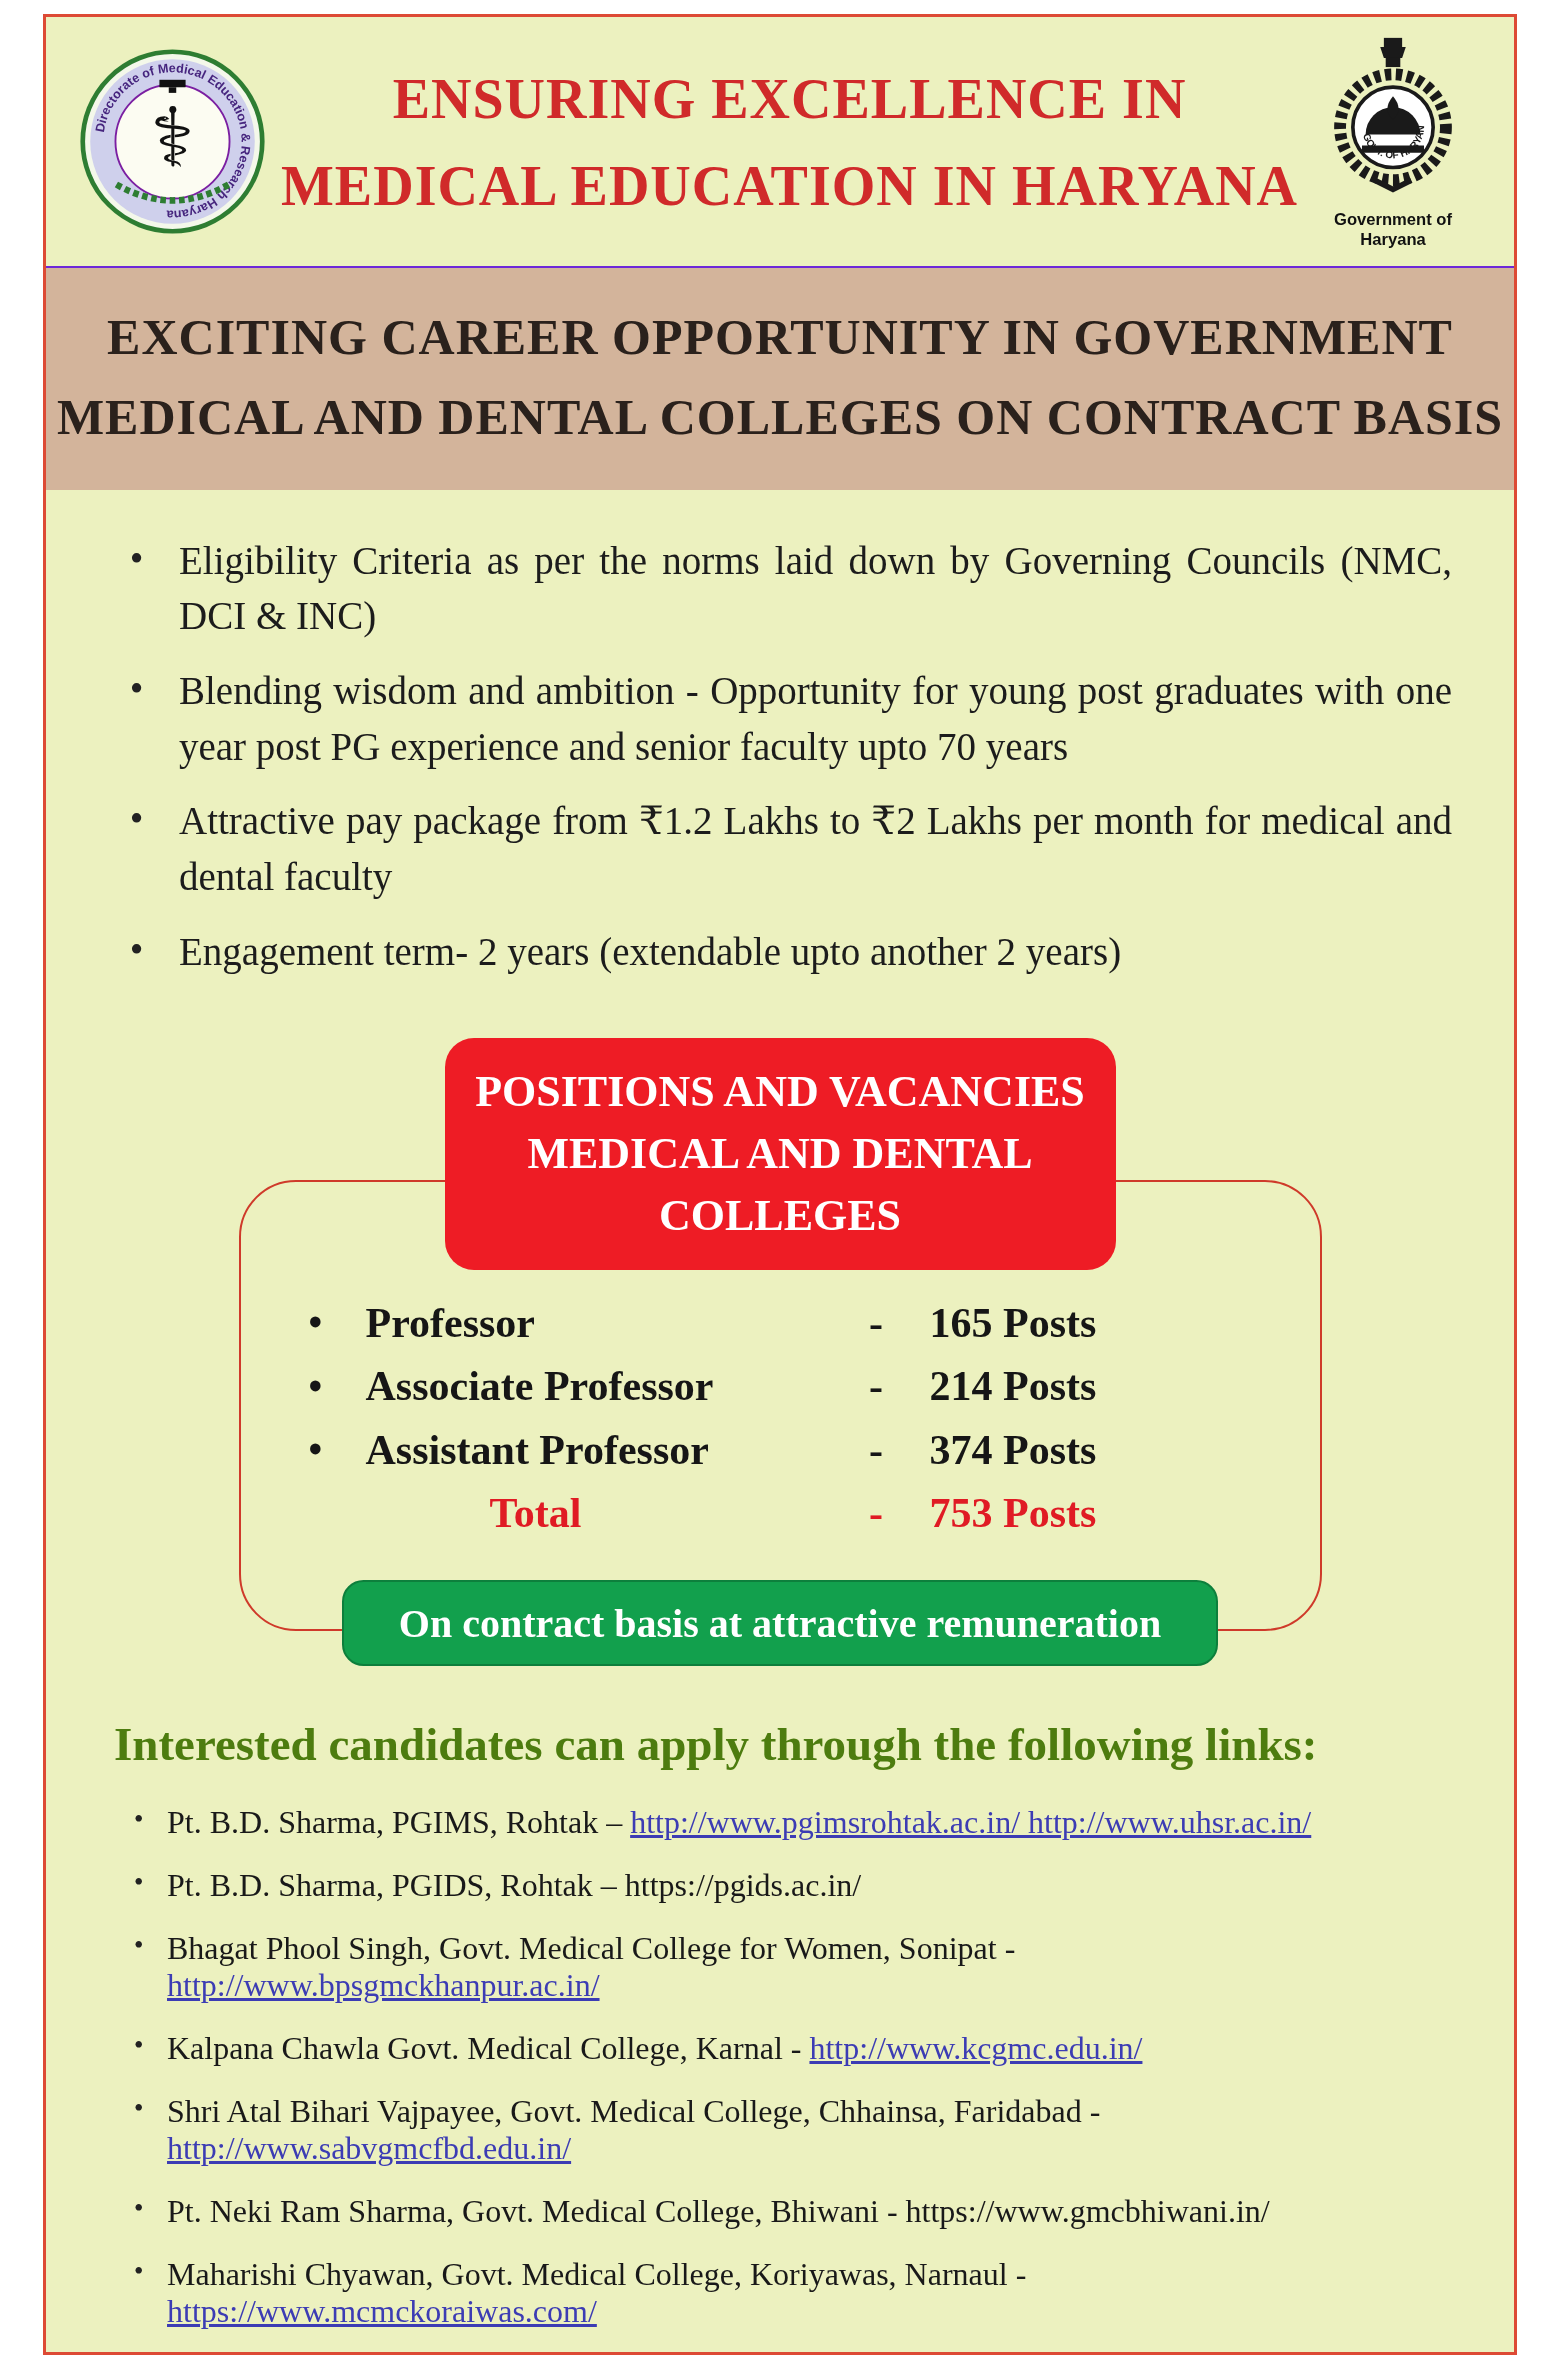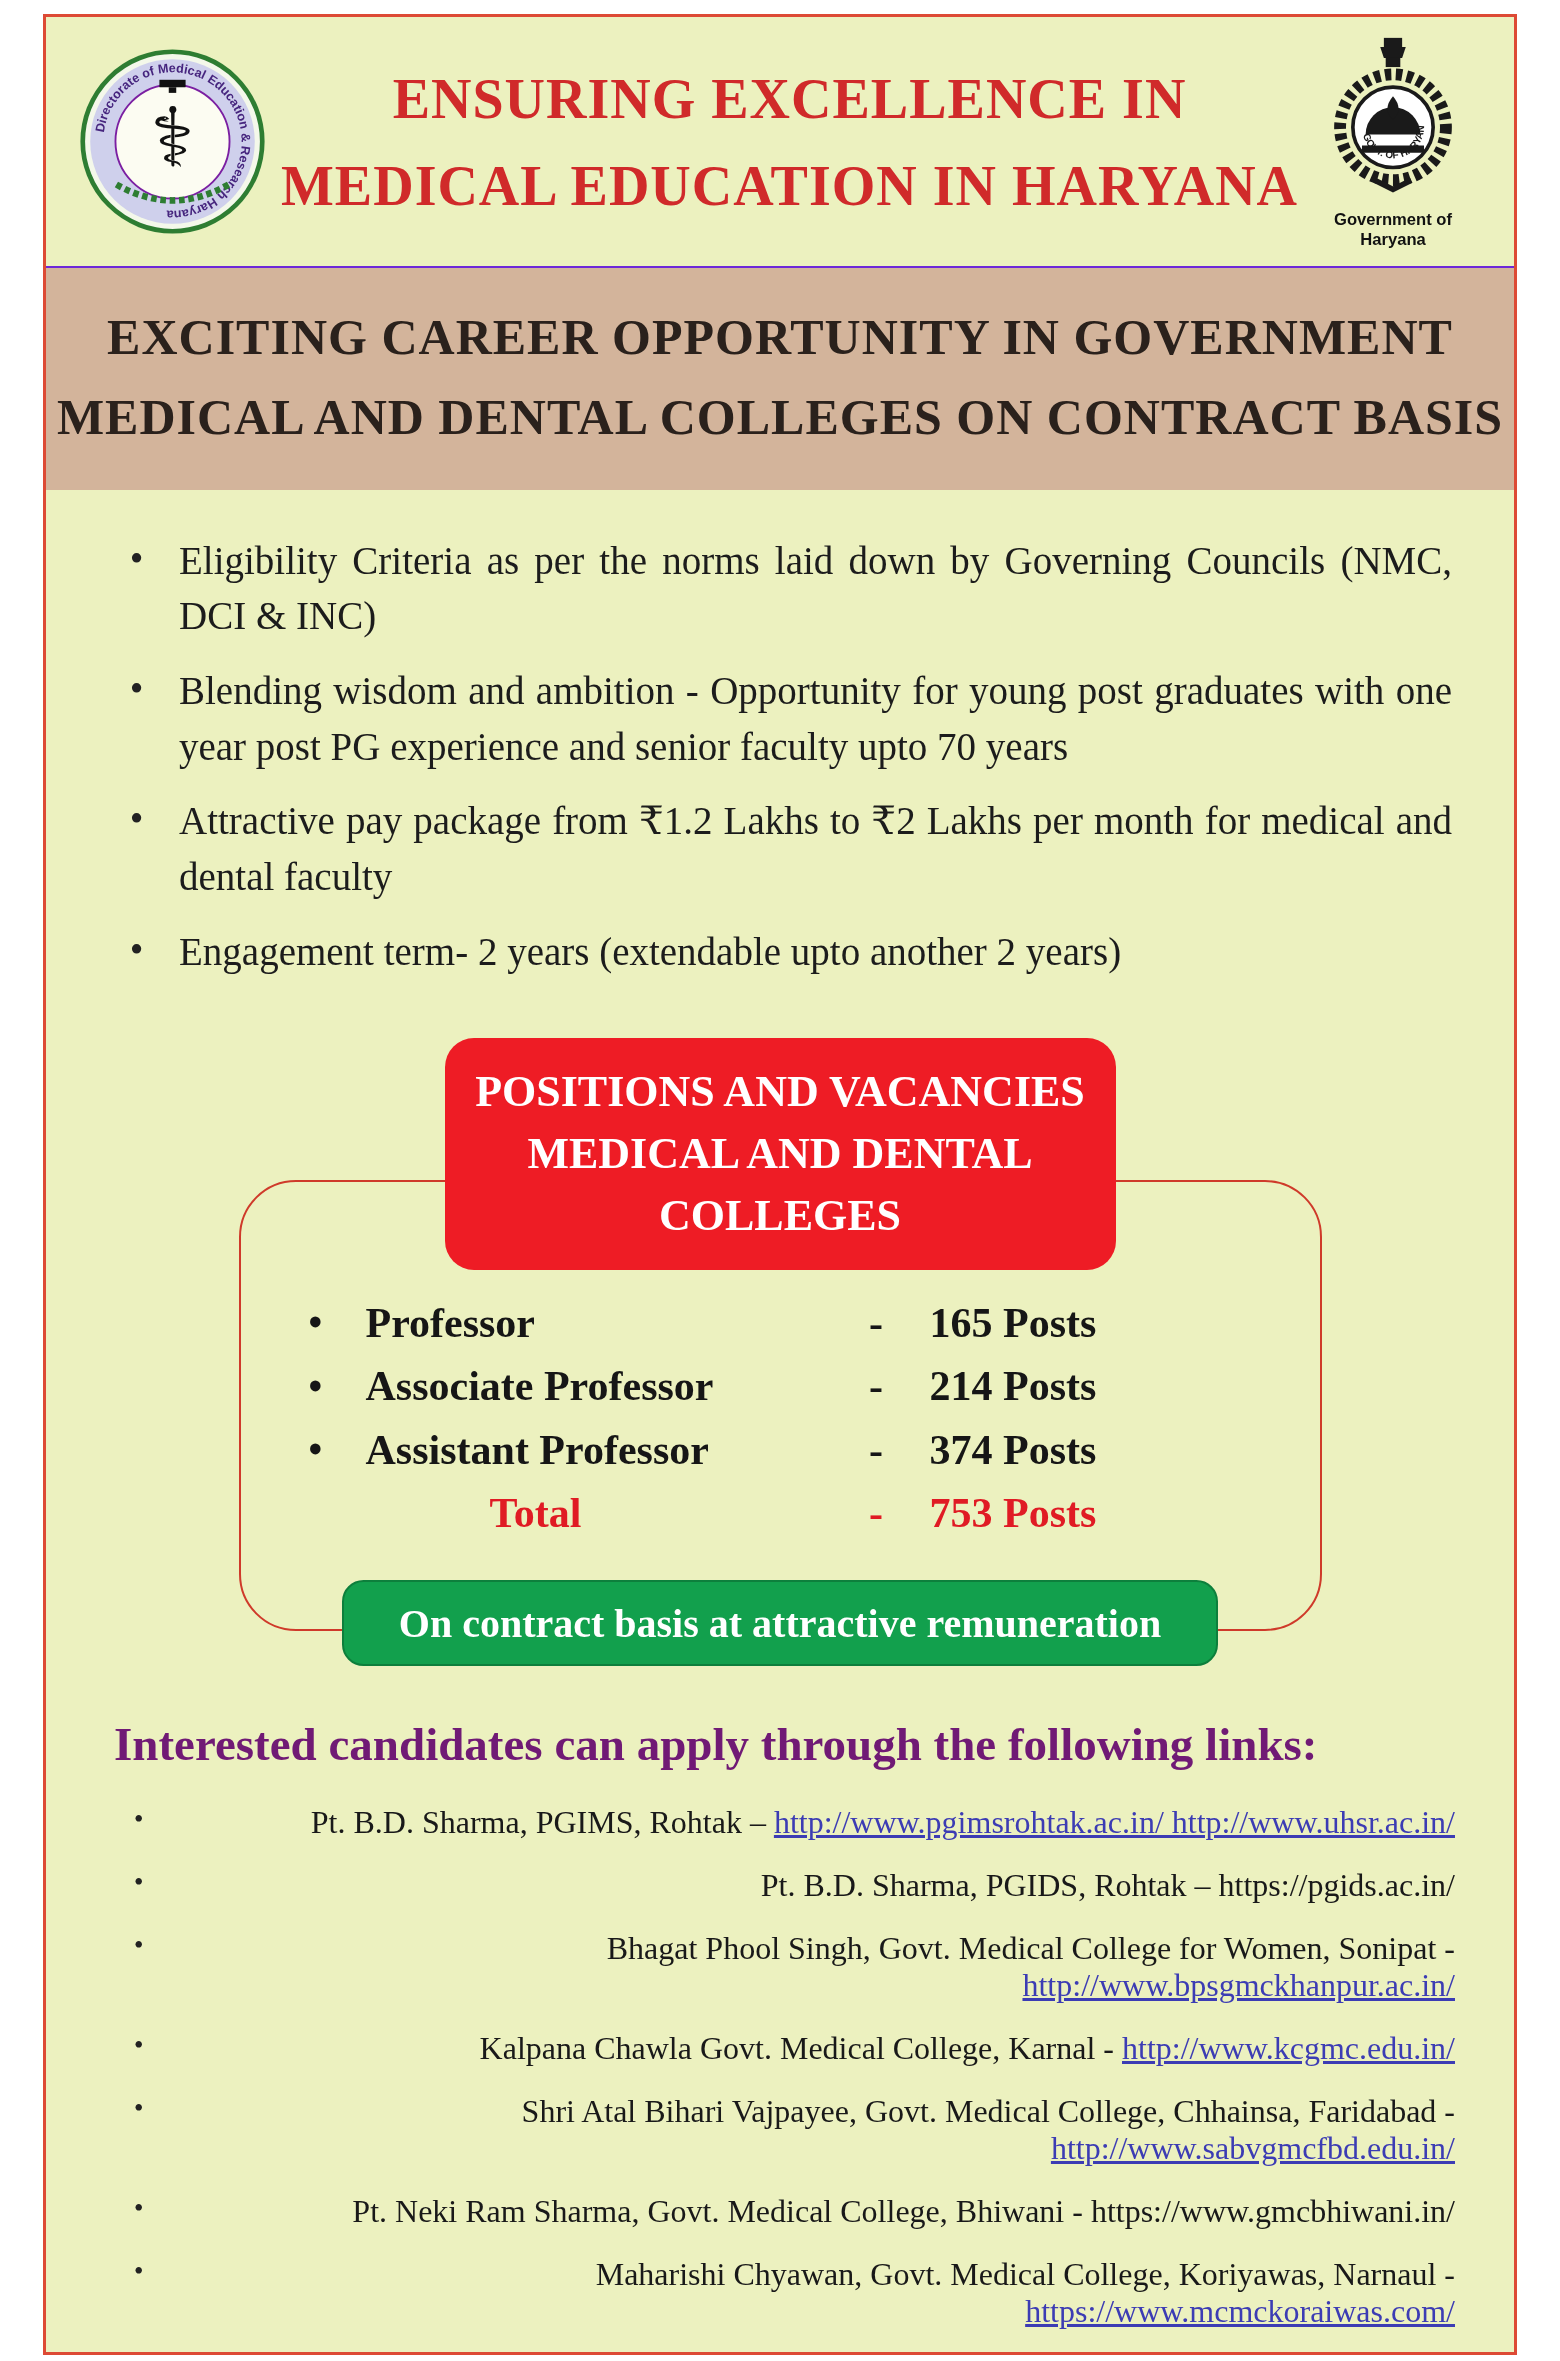"Interested candidates can apply through" .apply-heading { color: #701a75 -> #4d7c0f }
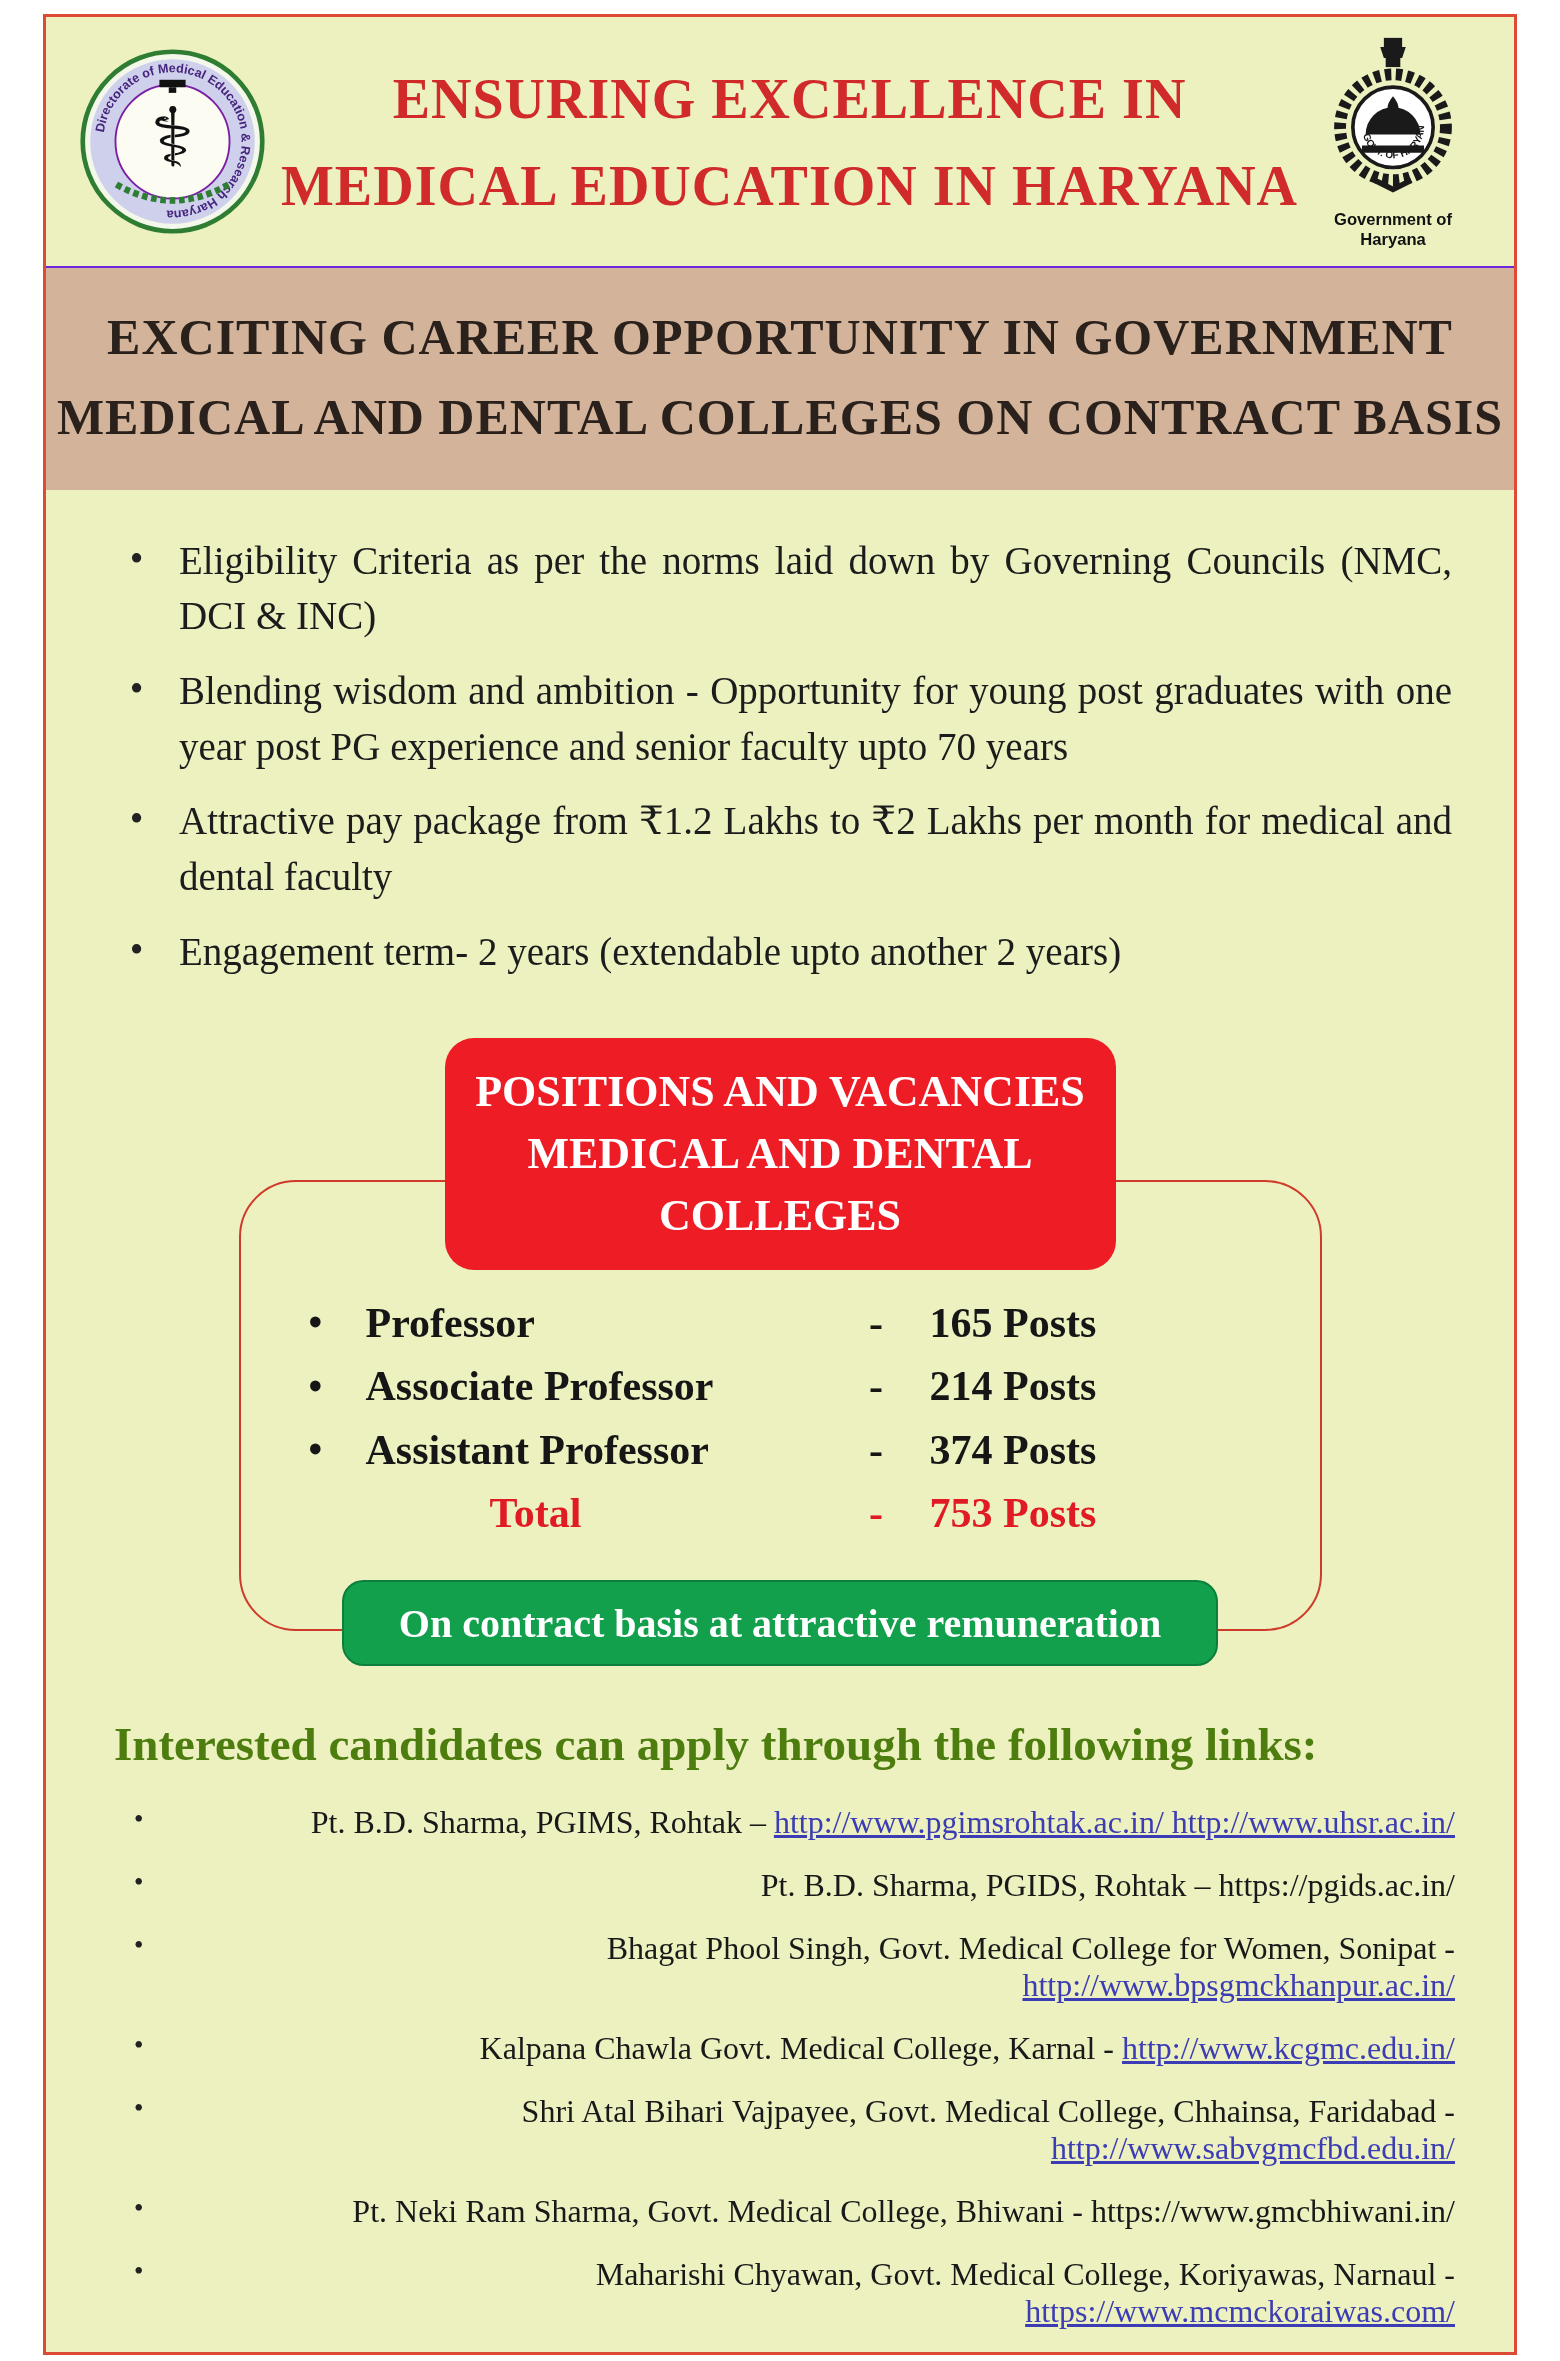"Pt. B.D. Sharma, PGIMS, Rohtak" .links li { text-align: right -> none }
